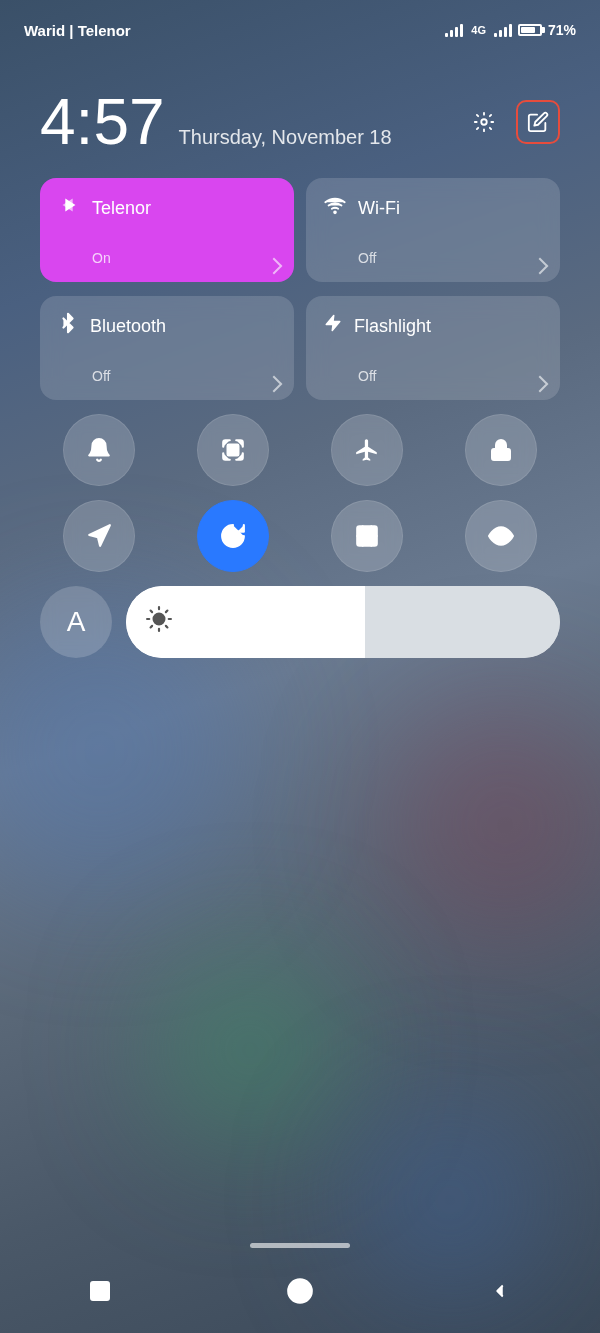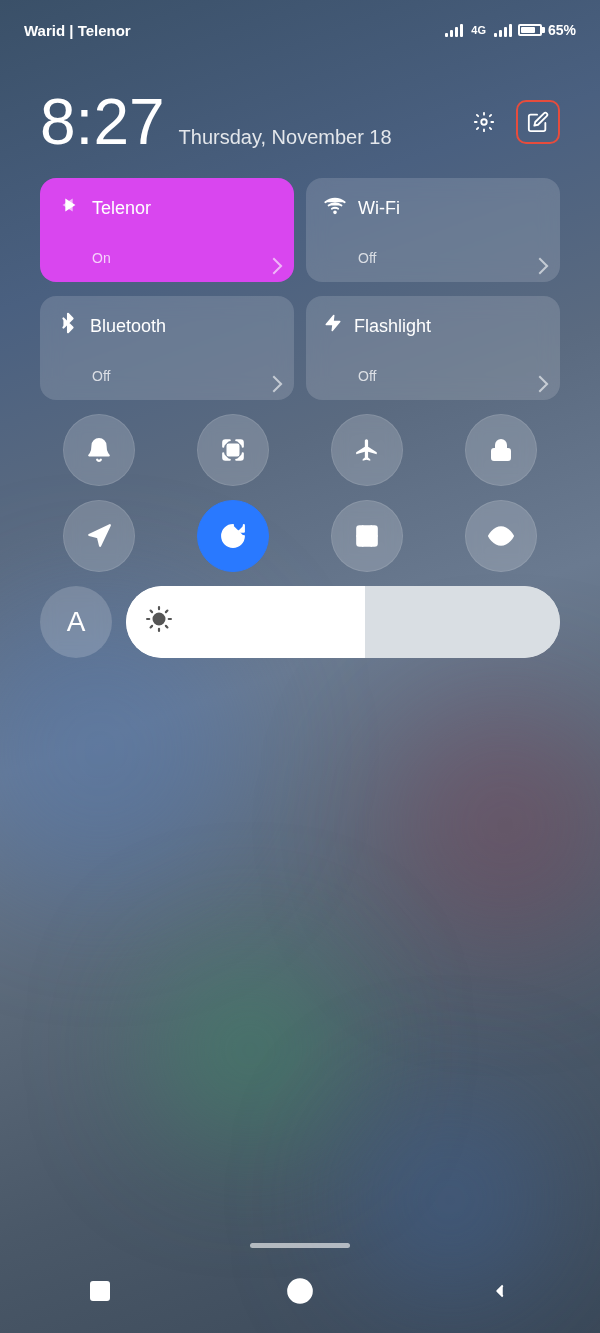"65%" span { text: 65% -> 71% }
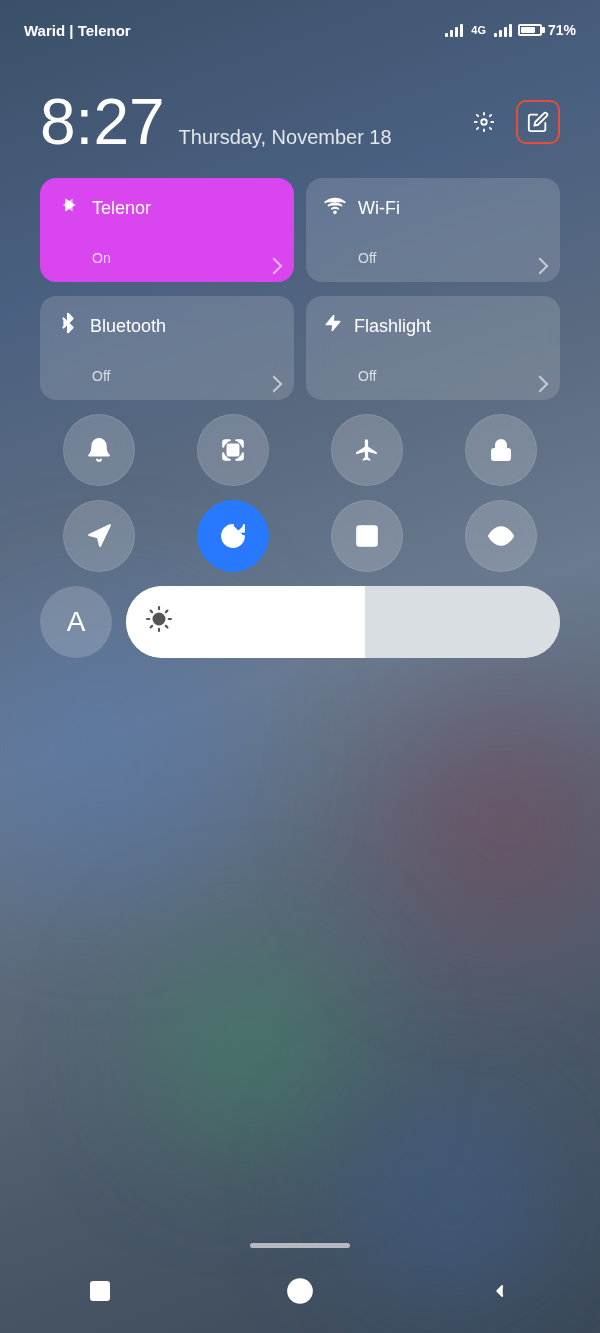"8:27" div.time-display { text: 8:27 -> 4:57 }
